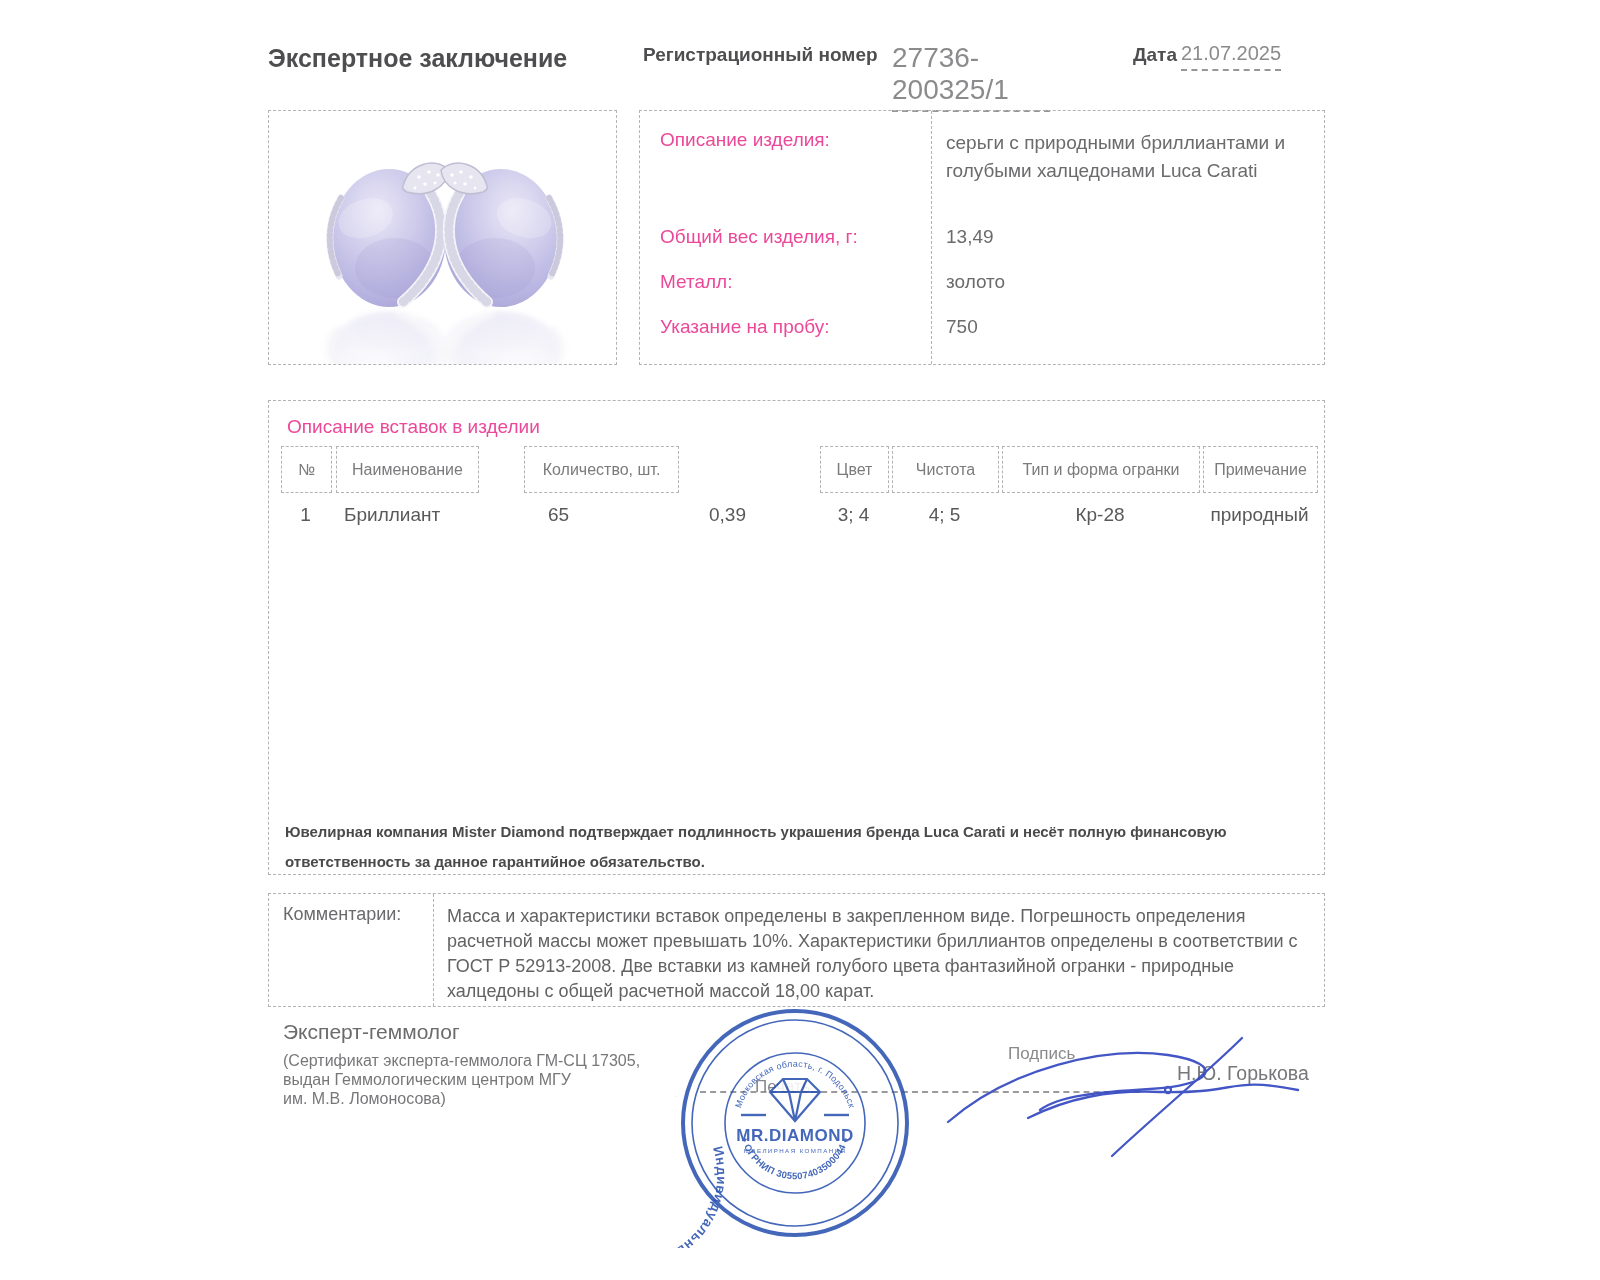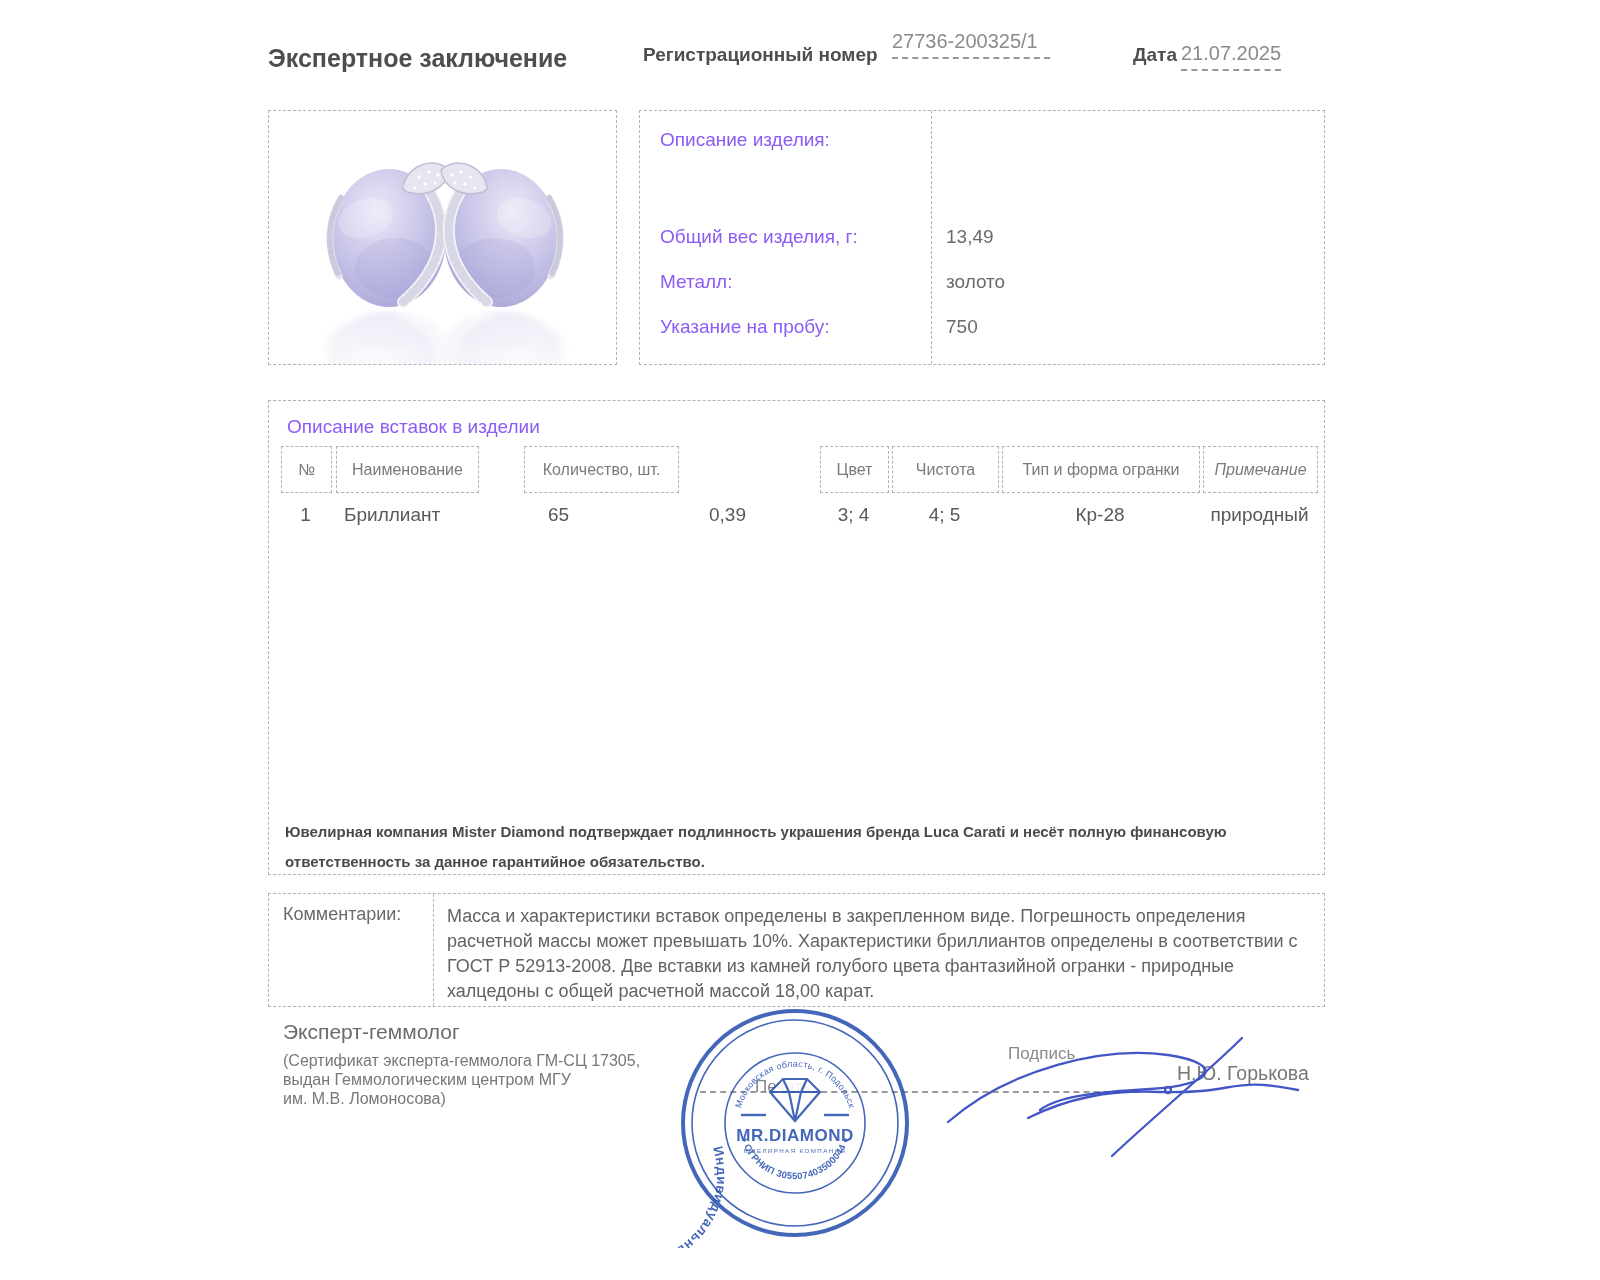"27736-200325/1" div.abs { font-size: 20px -> 28px; top: 30px -> 42px }
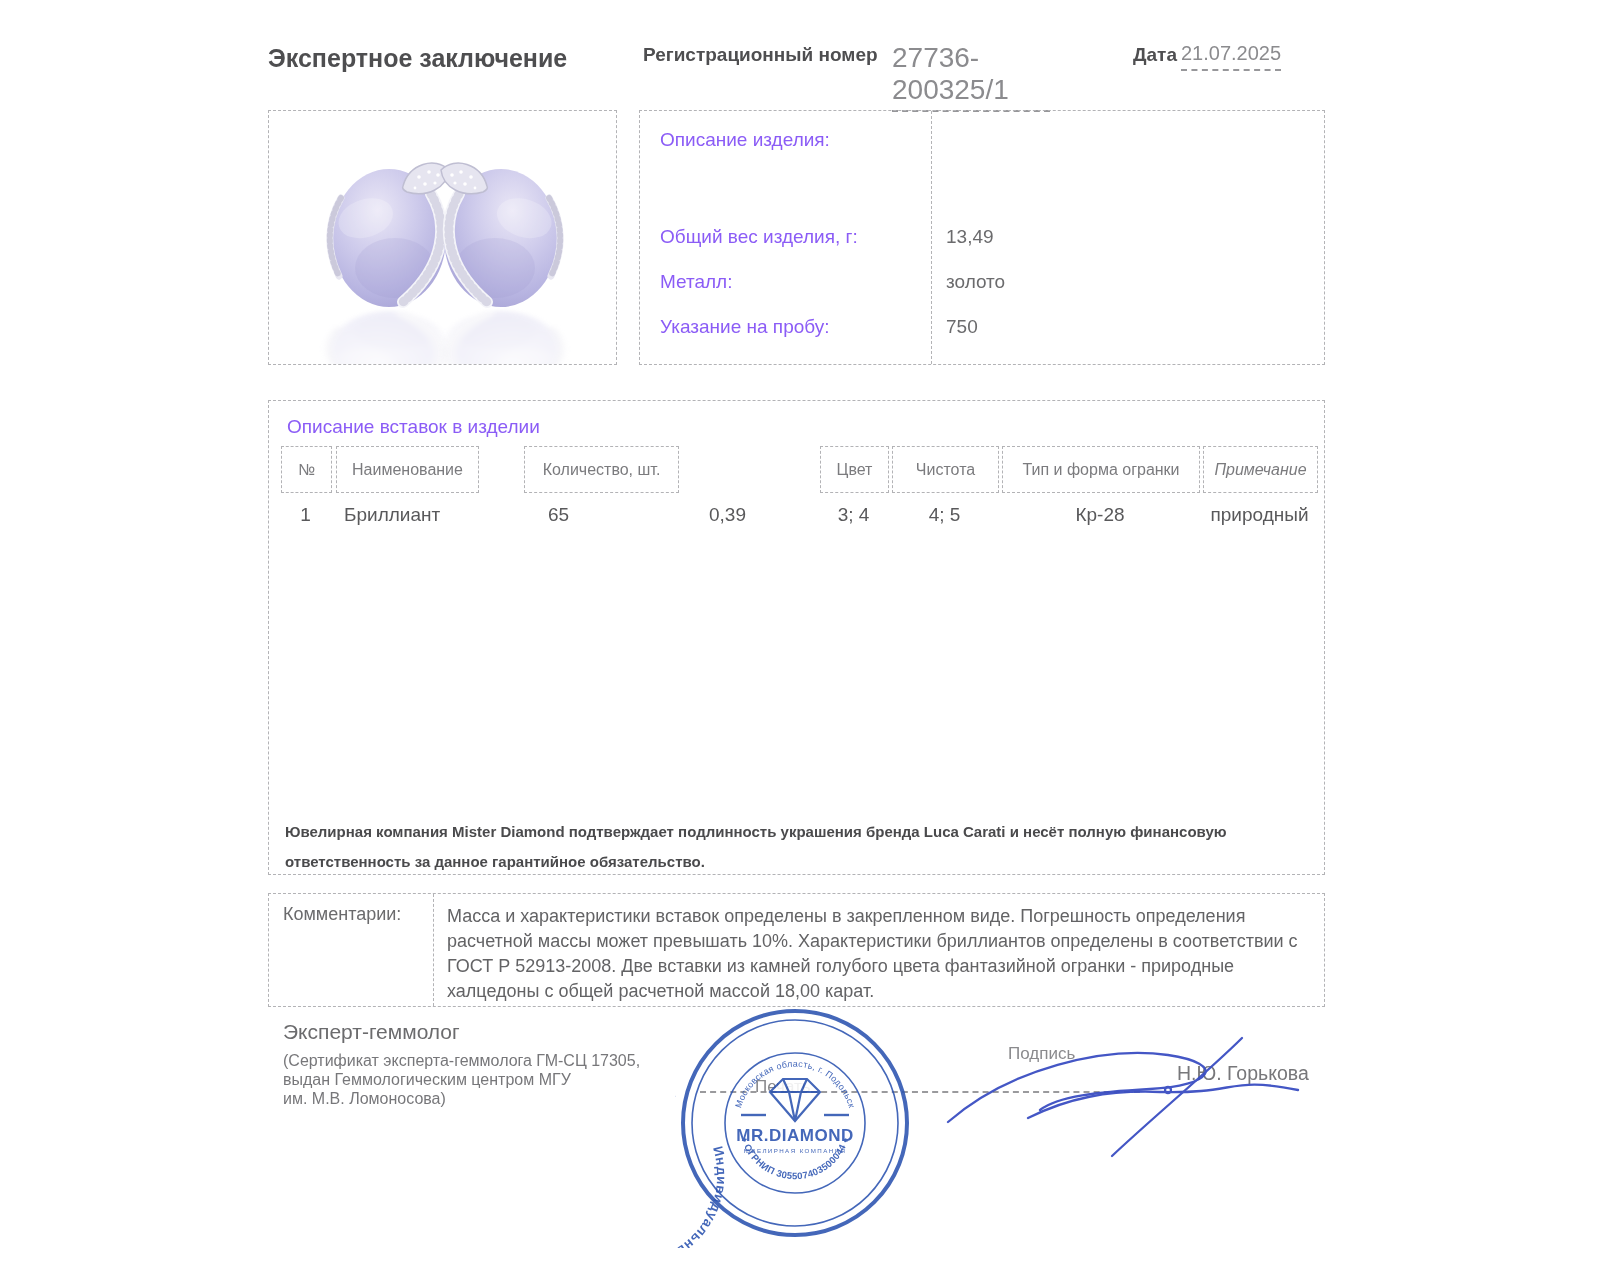"Описание изделия:" .lbl { color: #8b5cf6 -> #ec4899 }
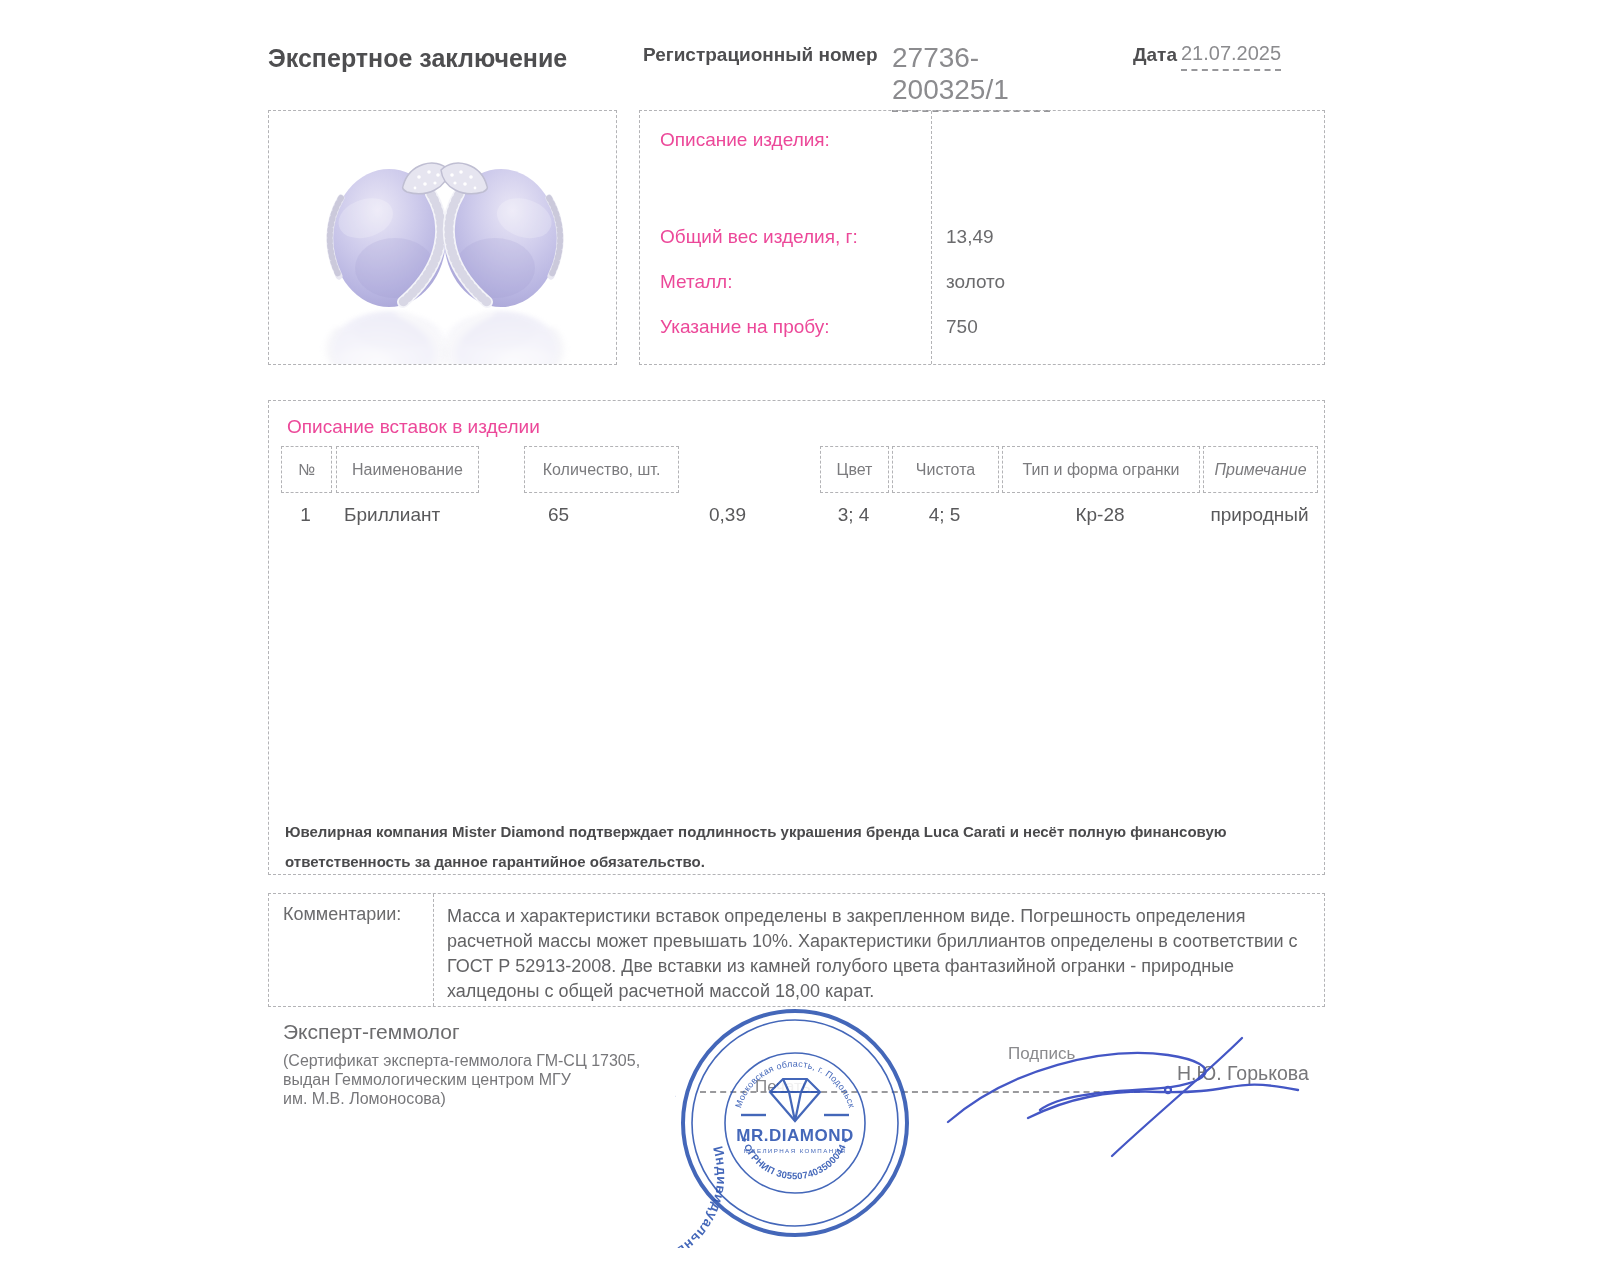"серьги с природными бриллиантами и" div.abs { html: none -> <div>серьги с природными бриллиантами и голубыми халцедонами Luca Carati</div> }
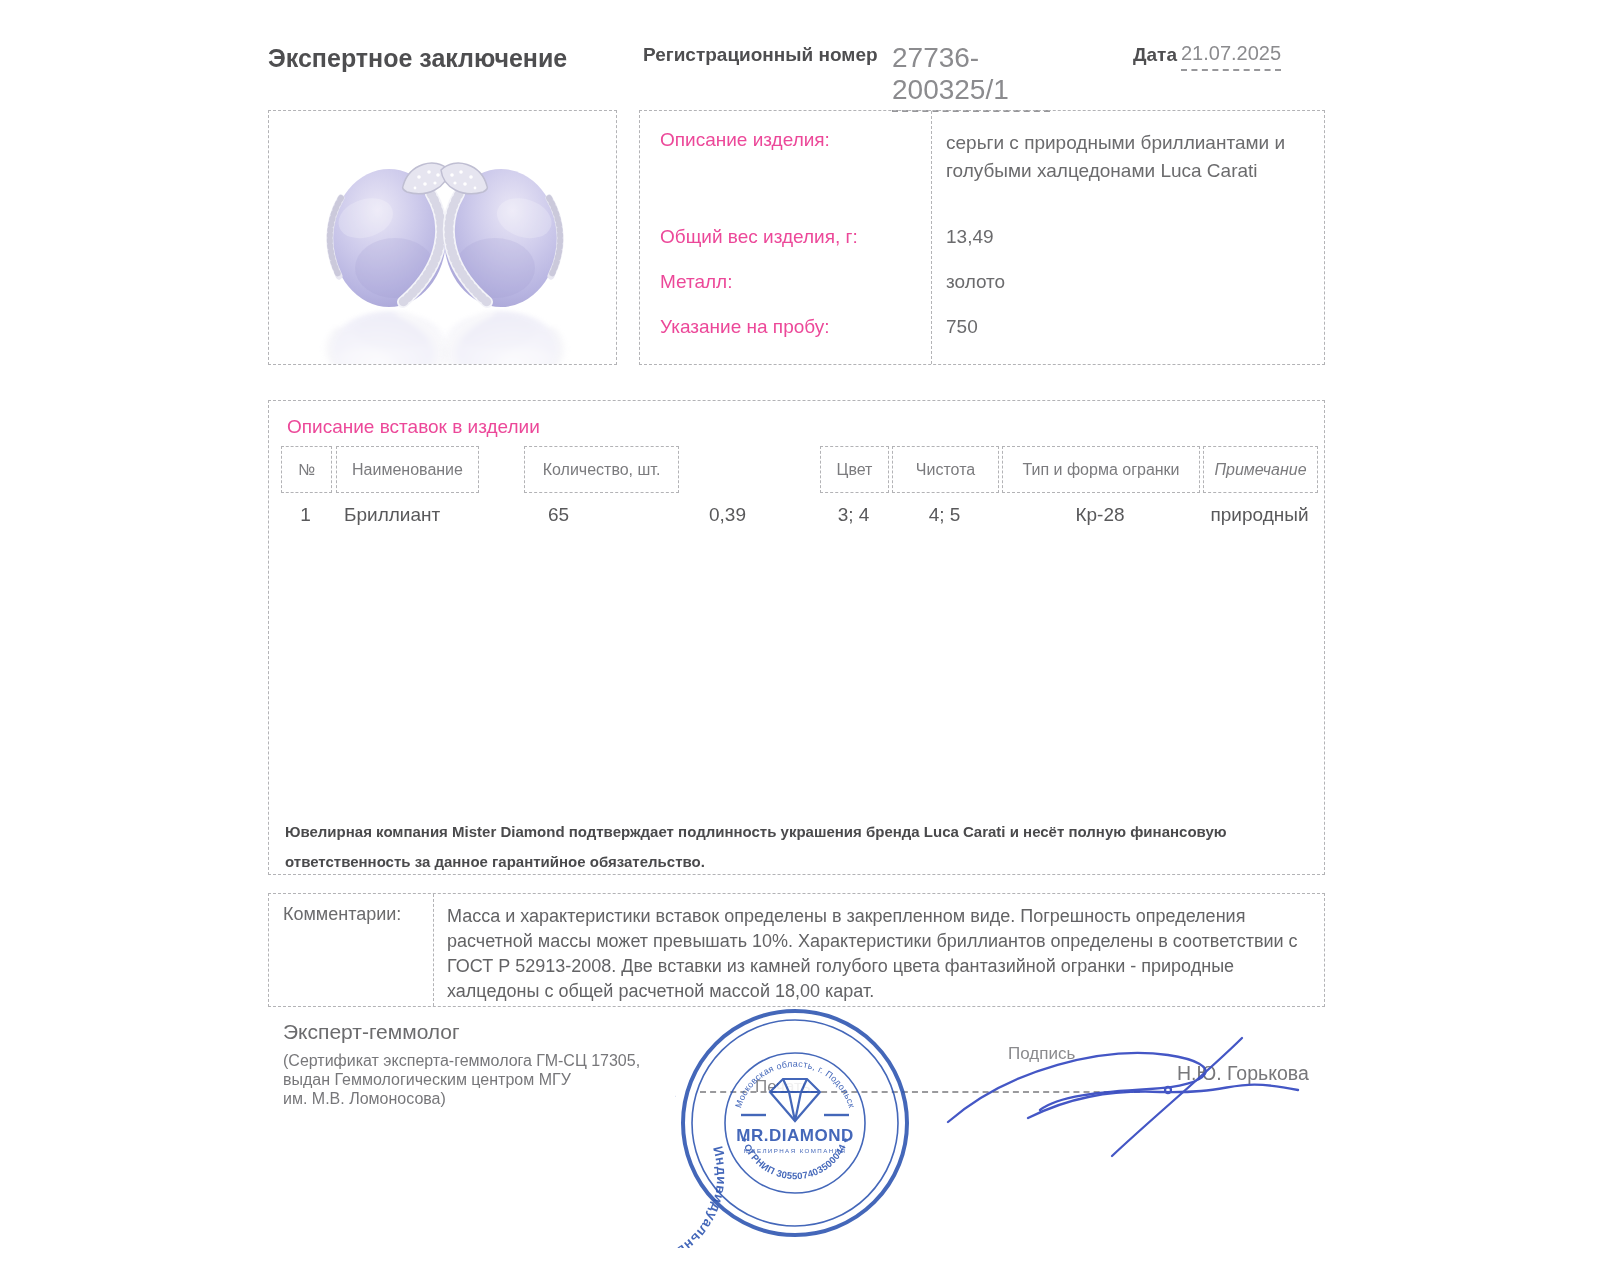"Примечание" div.th-cell { font-style: italic -> none }
